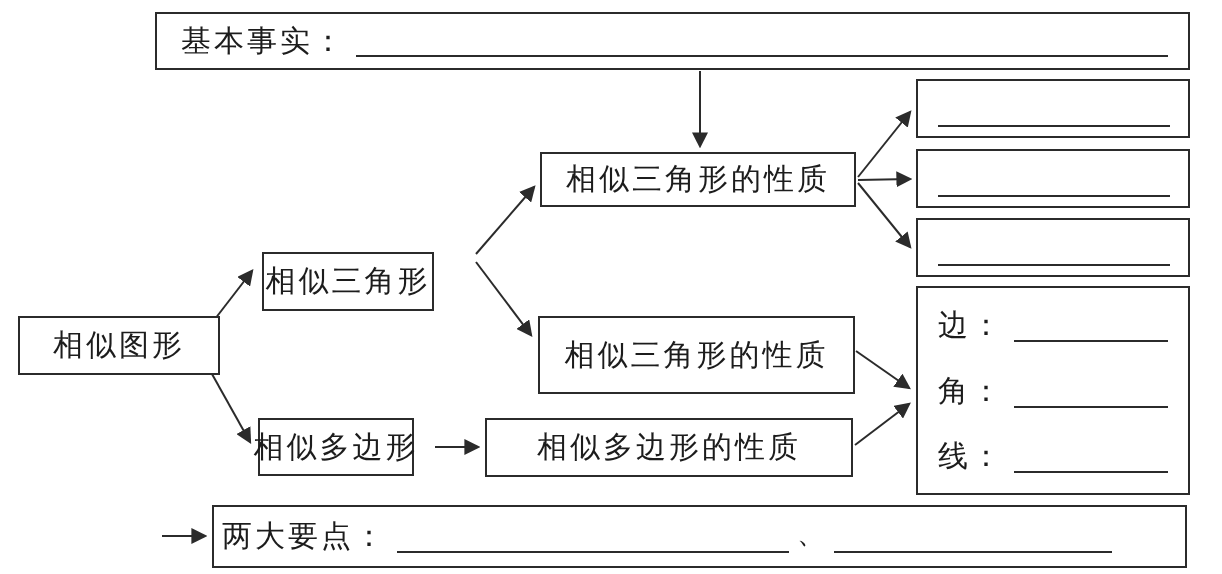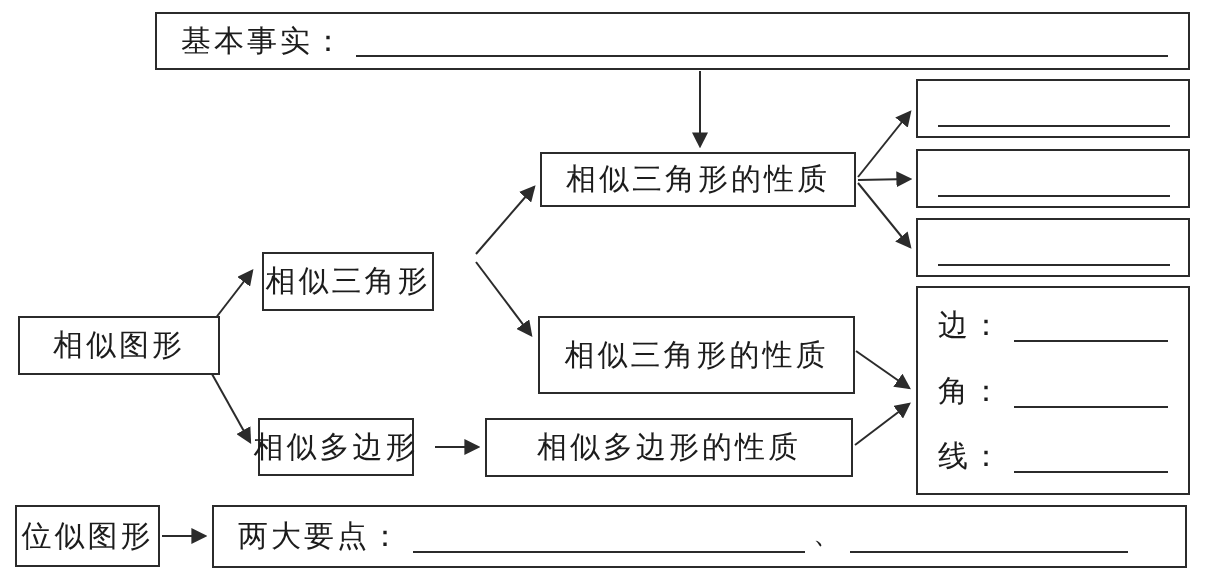"位似图形" div.box { html: <div> <span>位似图形</span> </div> -> none }
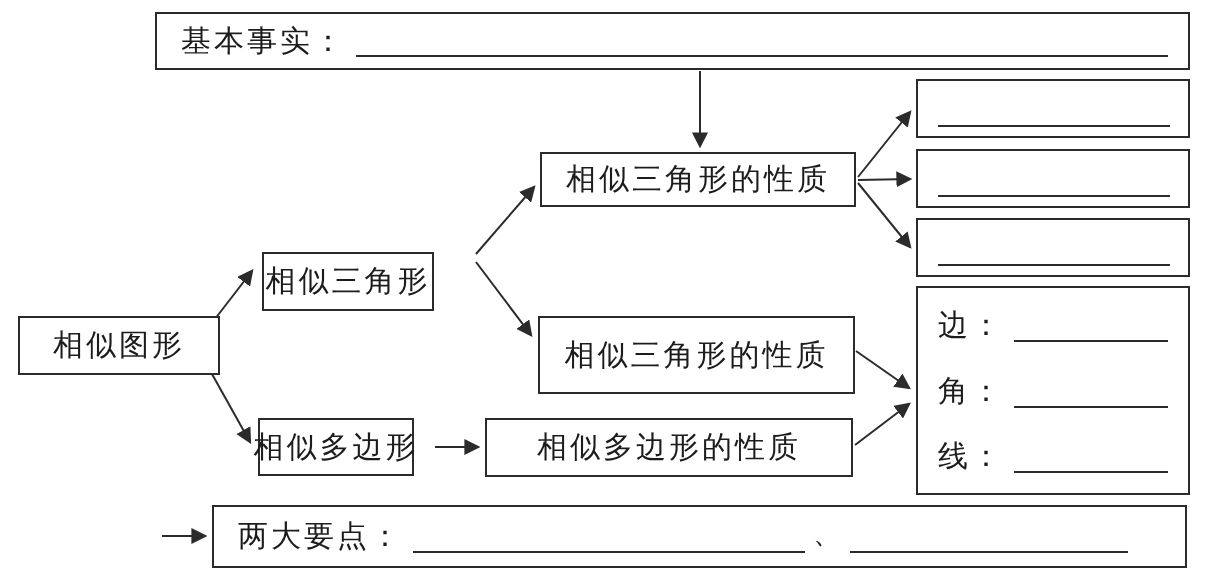"两大要点：" .kp { padding-left: 24px -> 8px }
